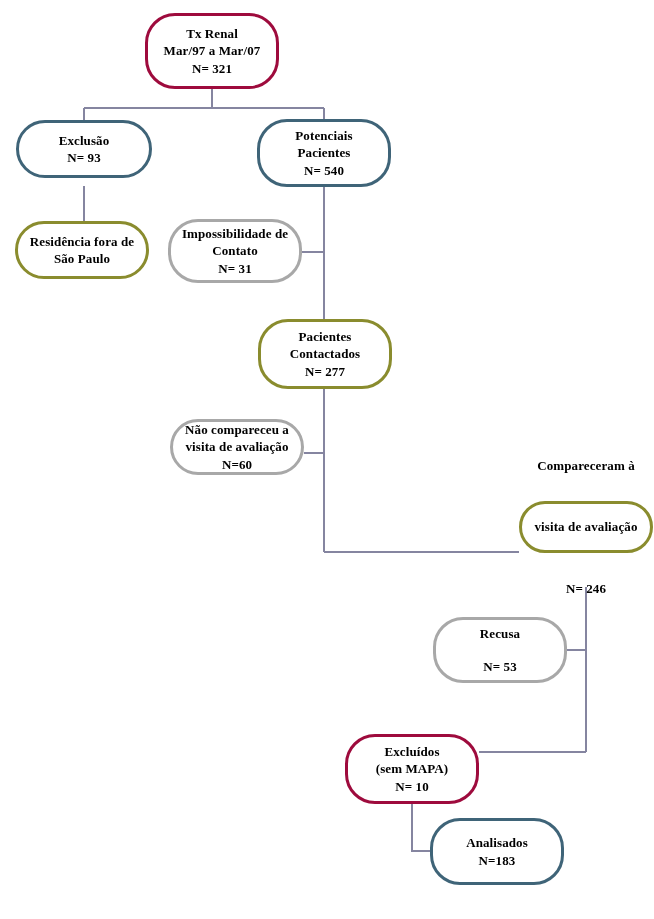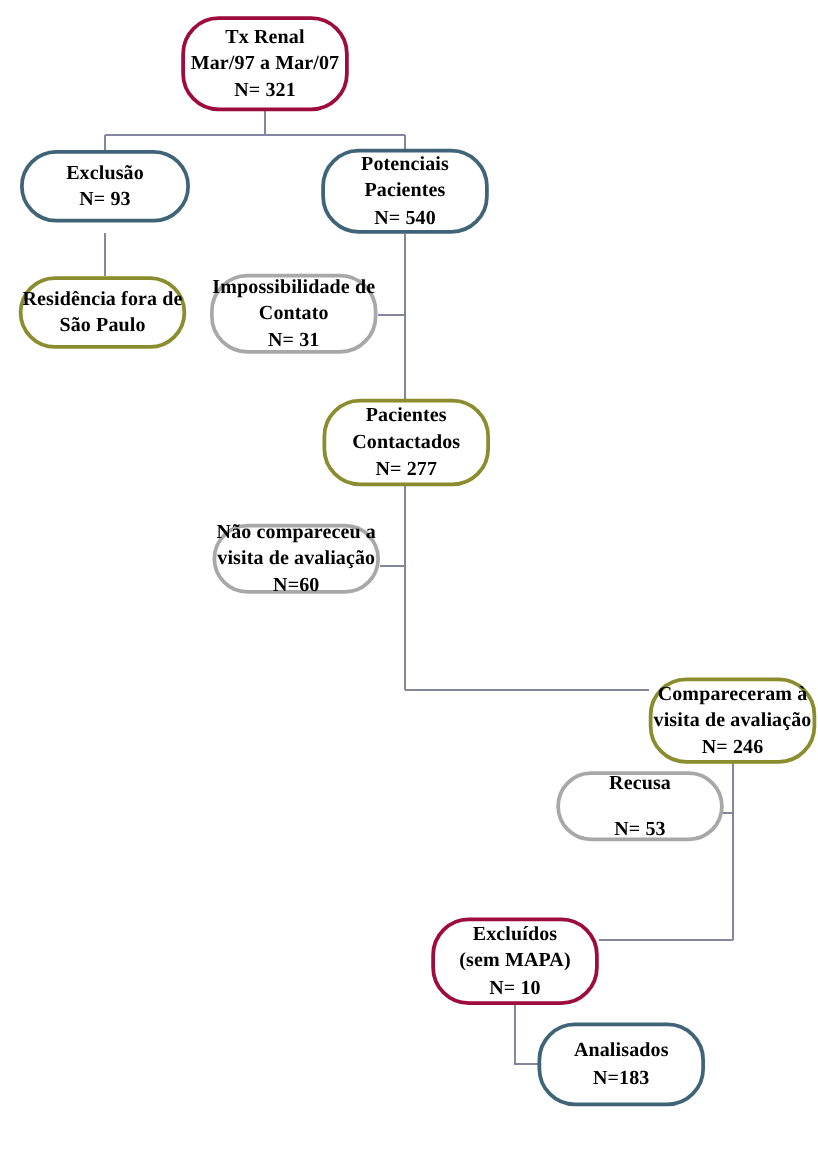"Tx Renal" .node { font-size: 16px -> 13px }
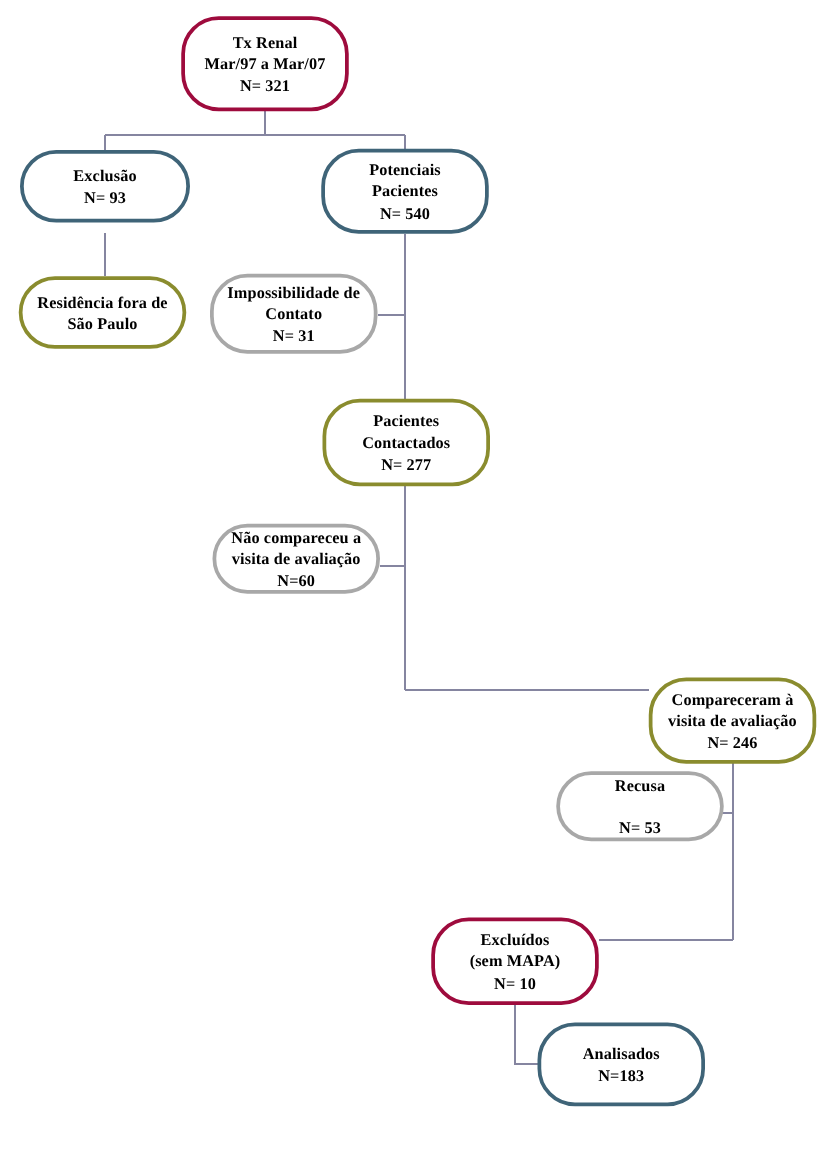"Compareceram à" div.node { gap: none -> 44px; height: 69px -> 52px; top: 542px -> 501px }
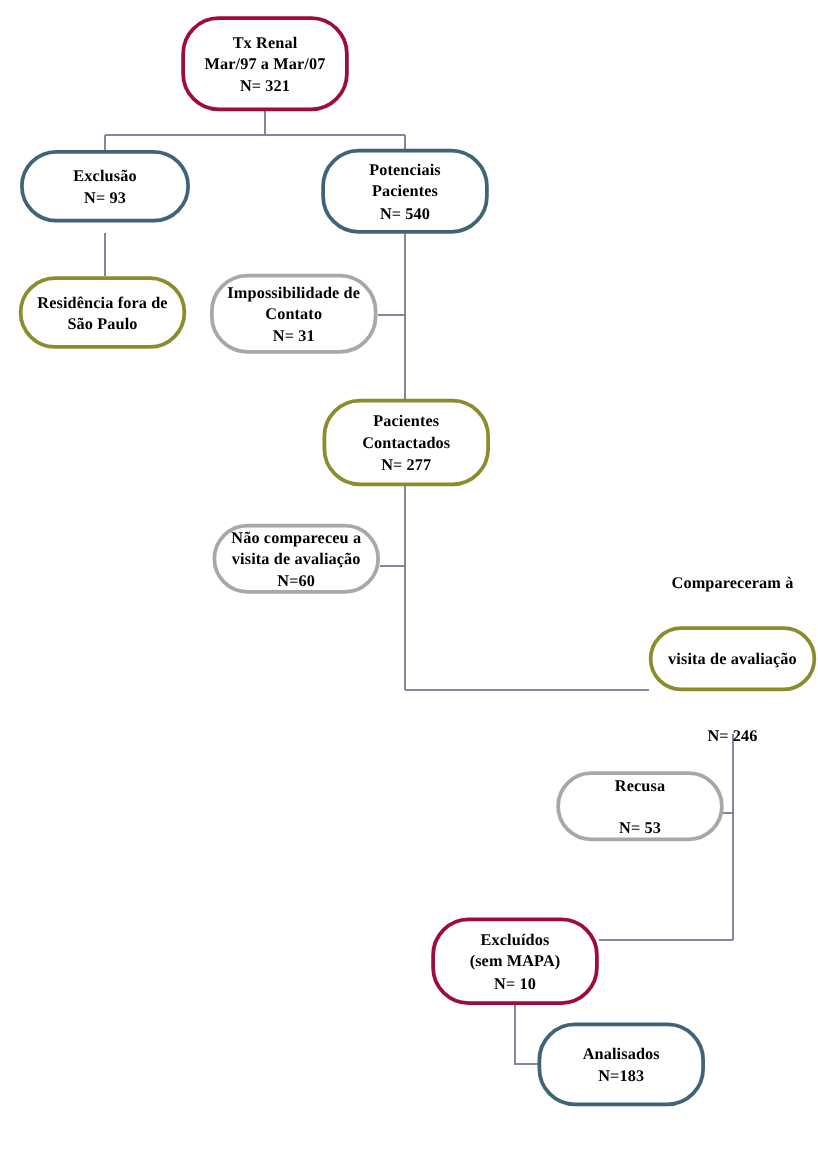"Recusa" div.node { height: 56px -> 66px; left: 445px -> 433px }
